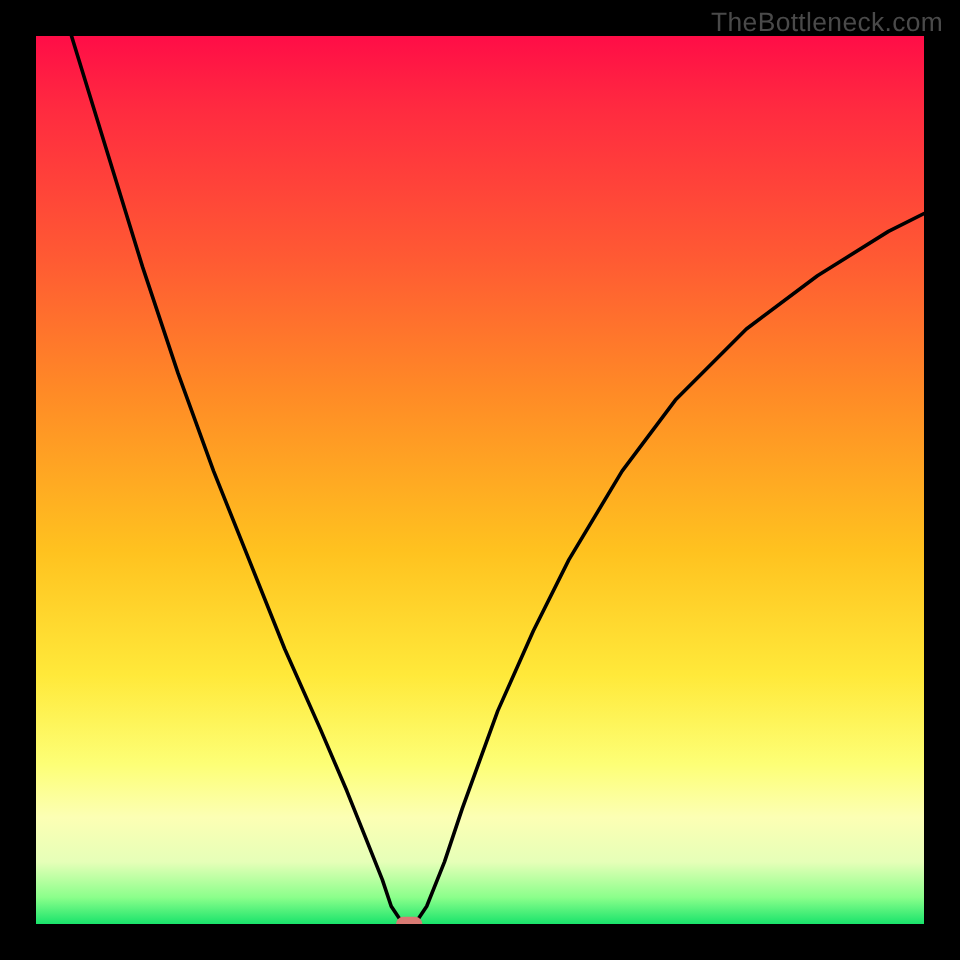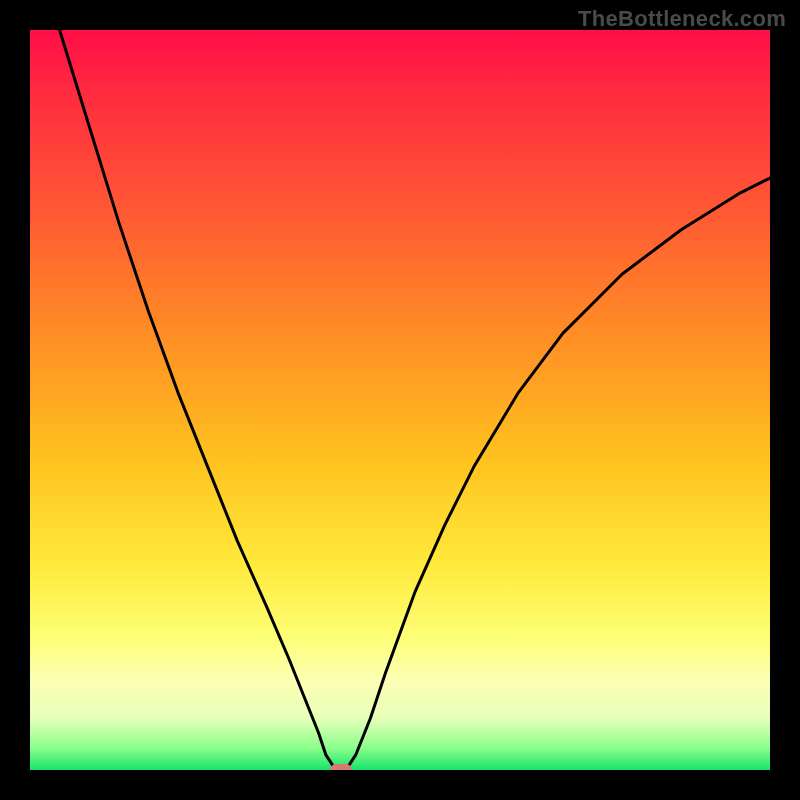"TheBottleneck.com" .watermark { font-weight: 700 -> 400 }
